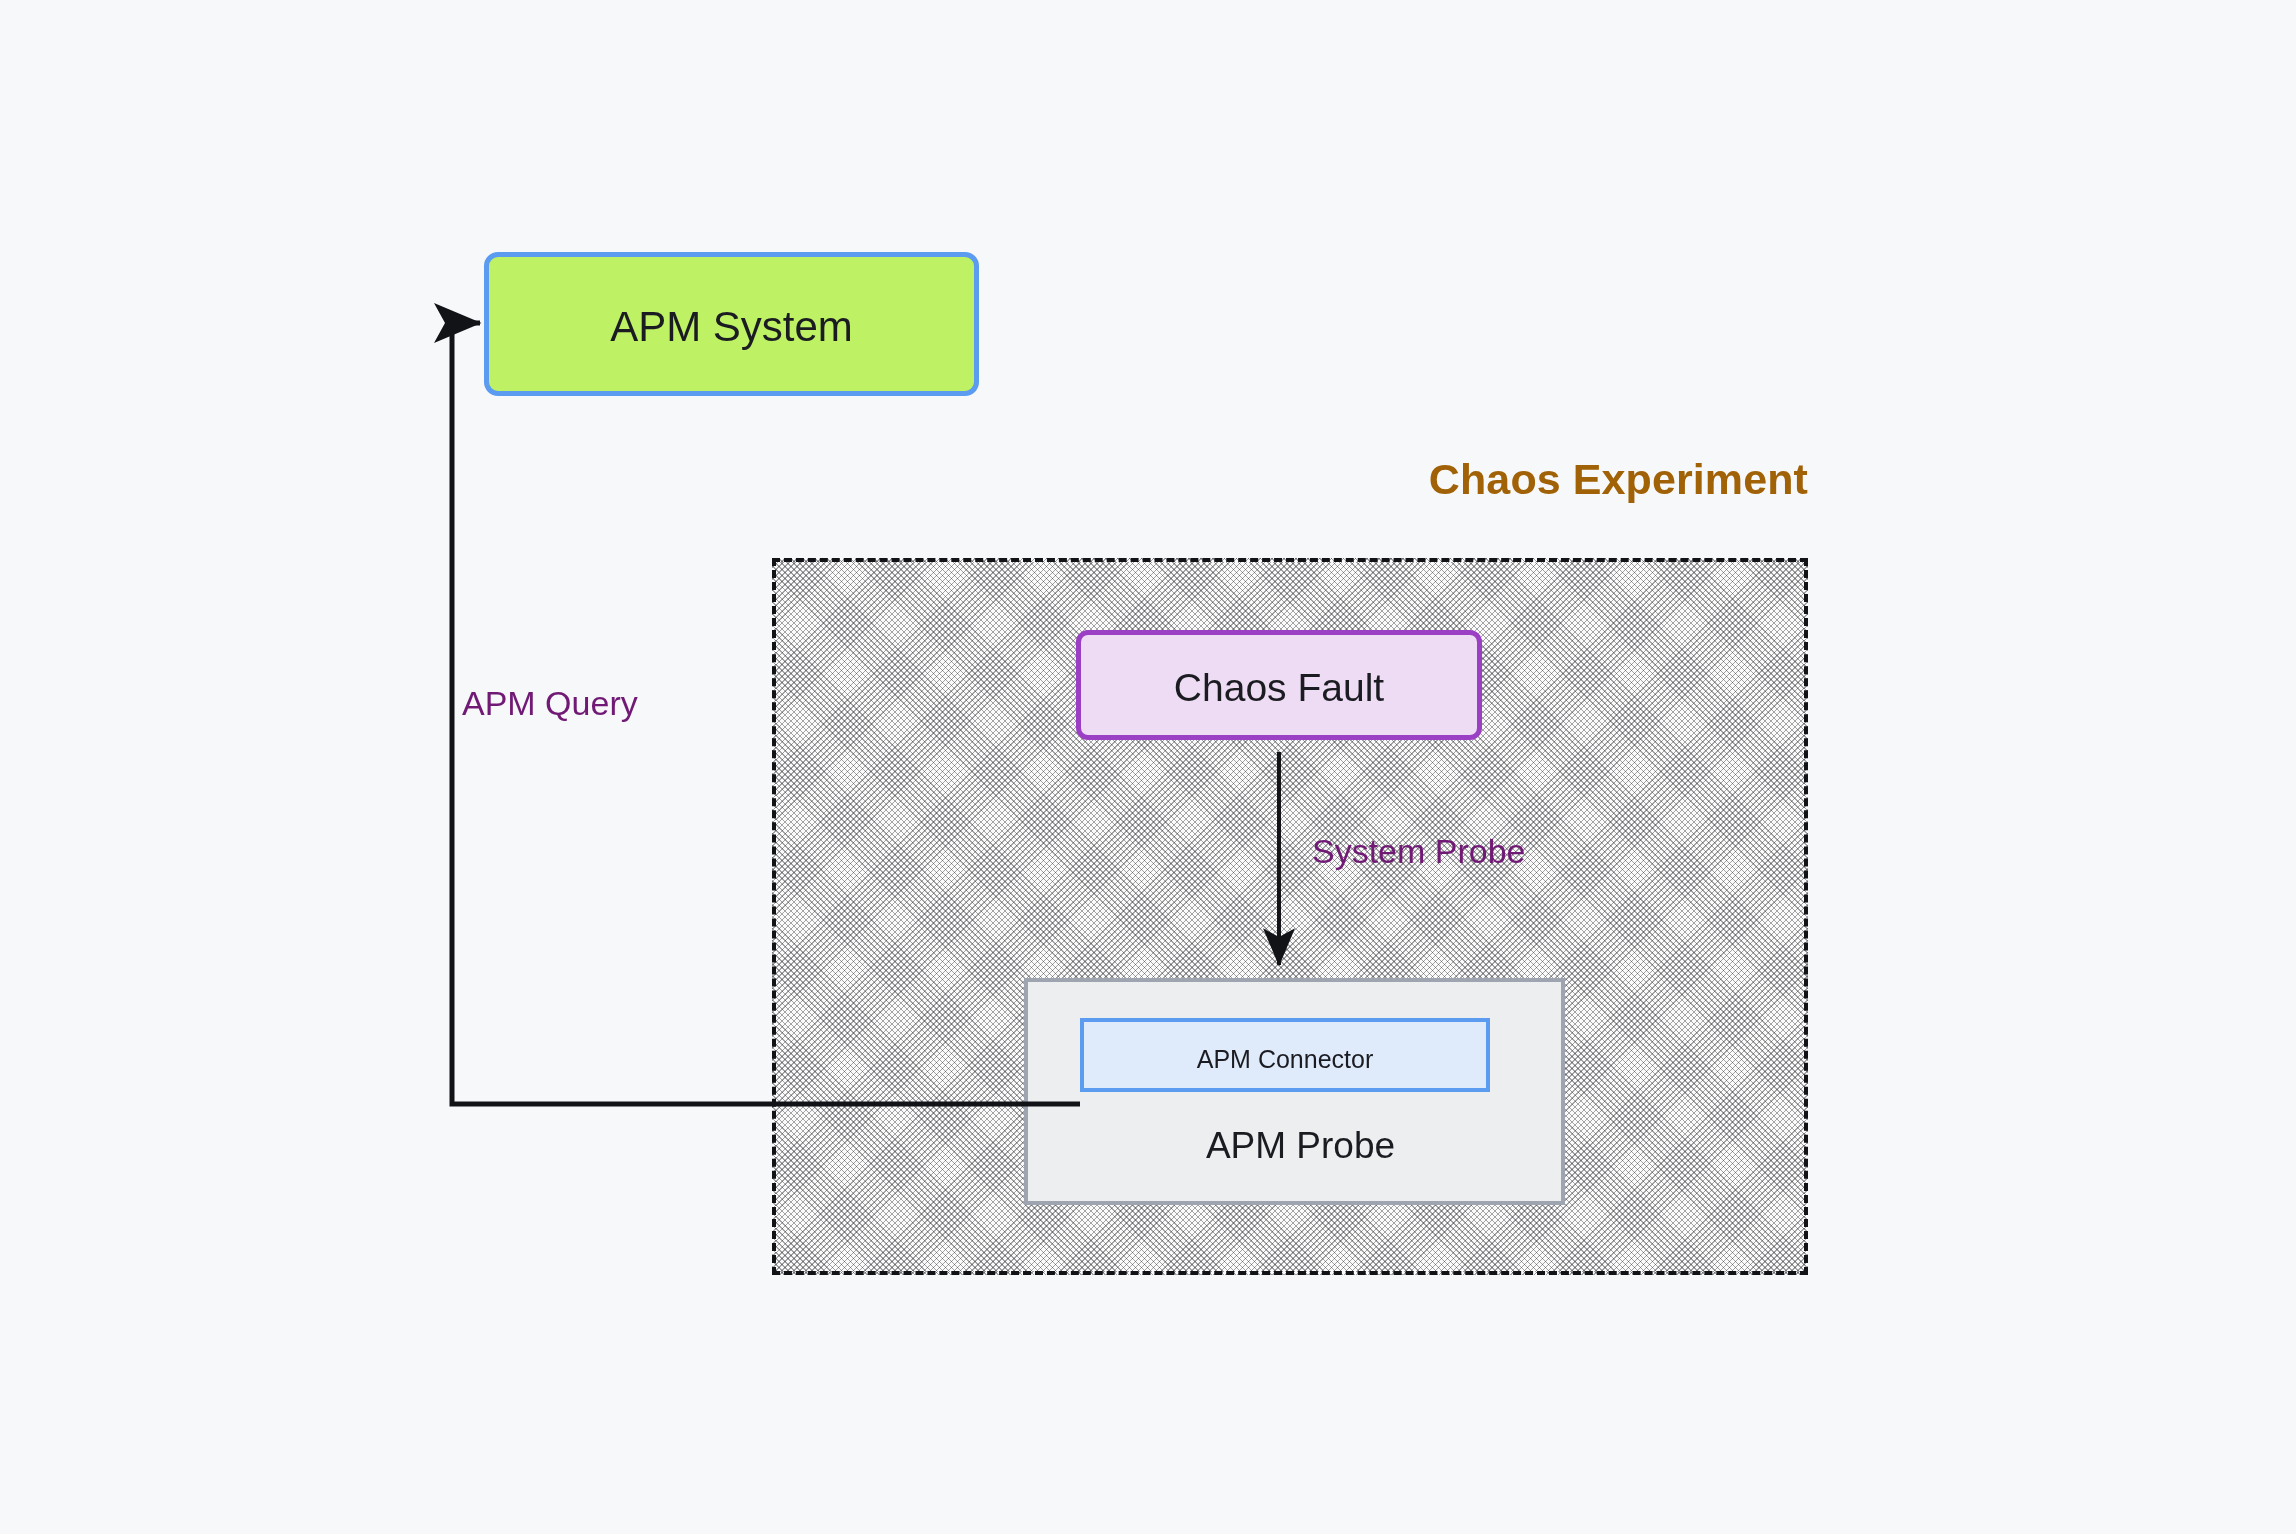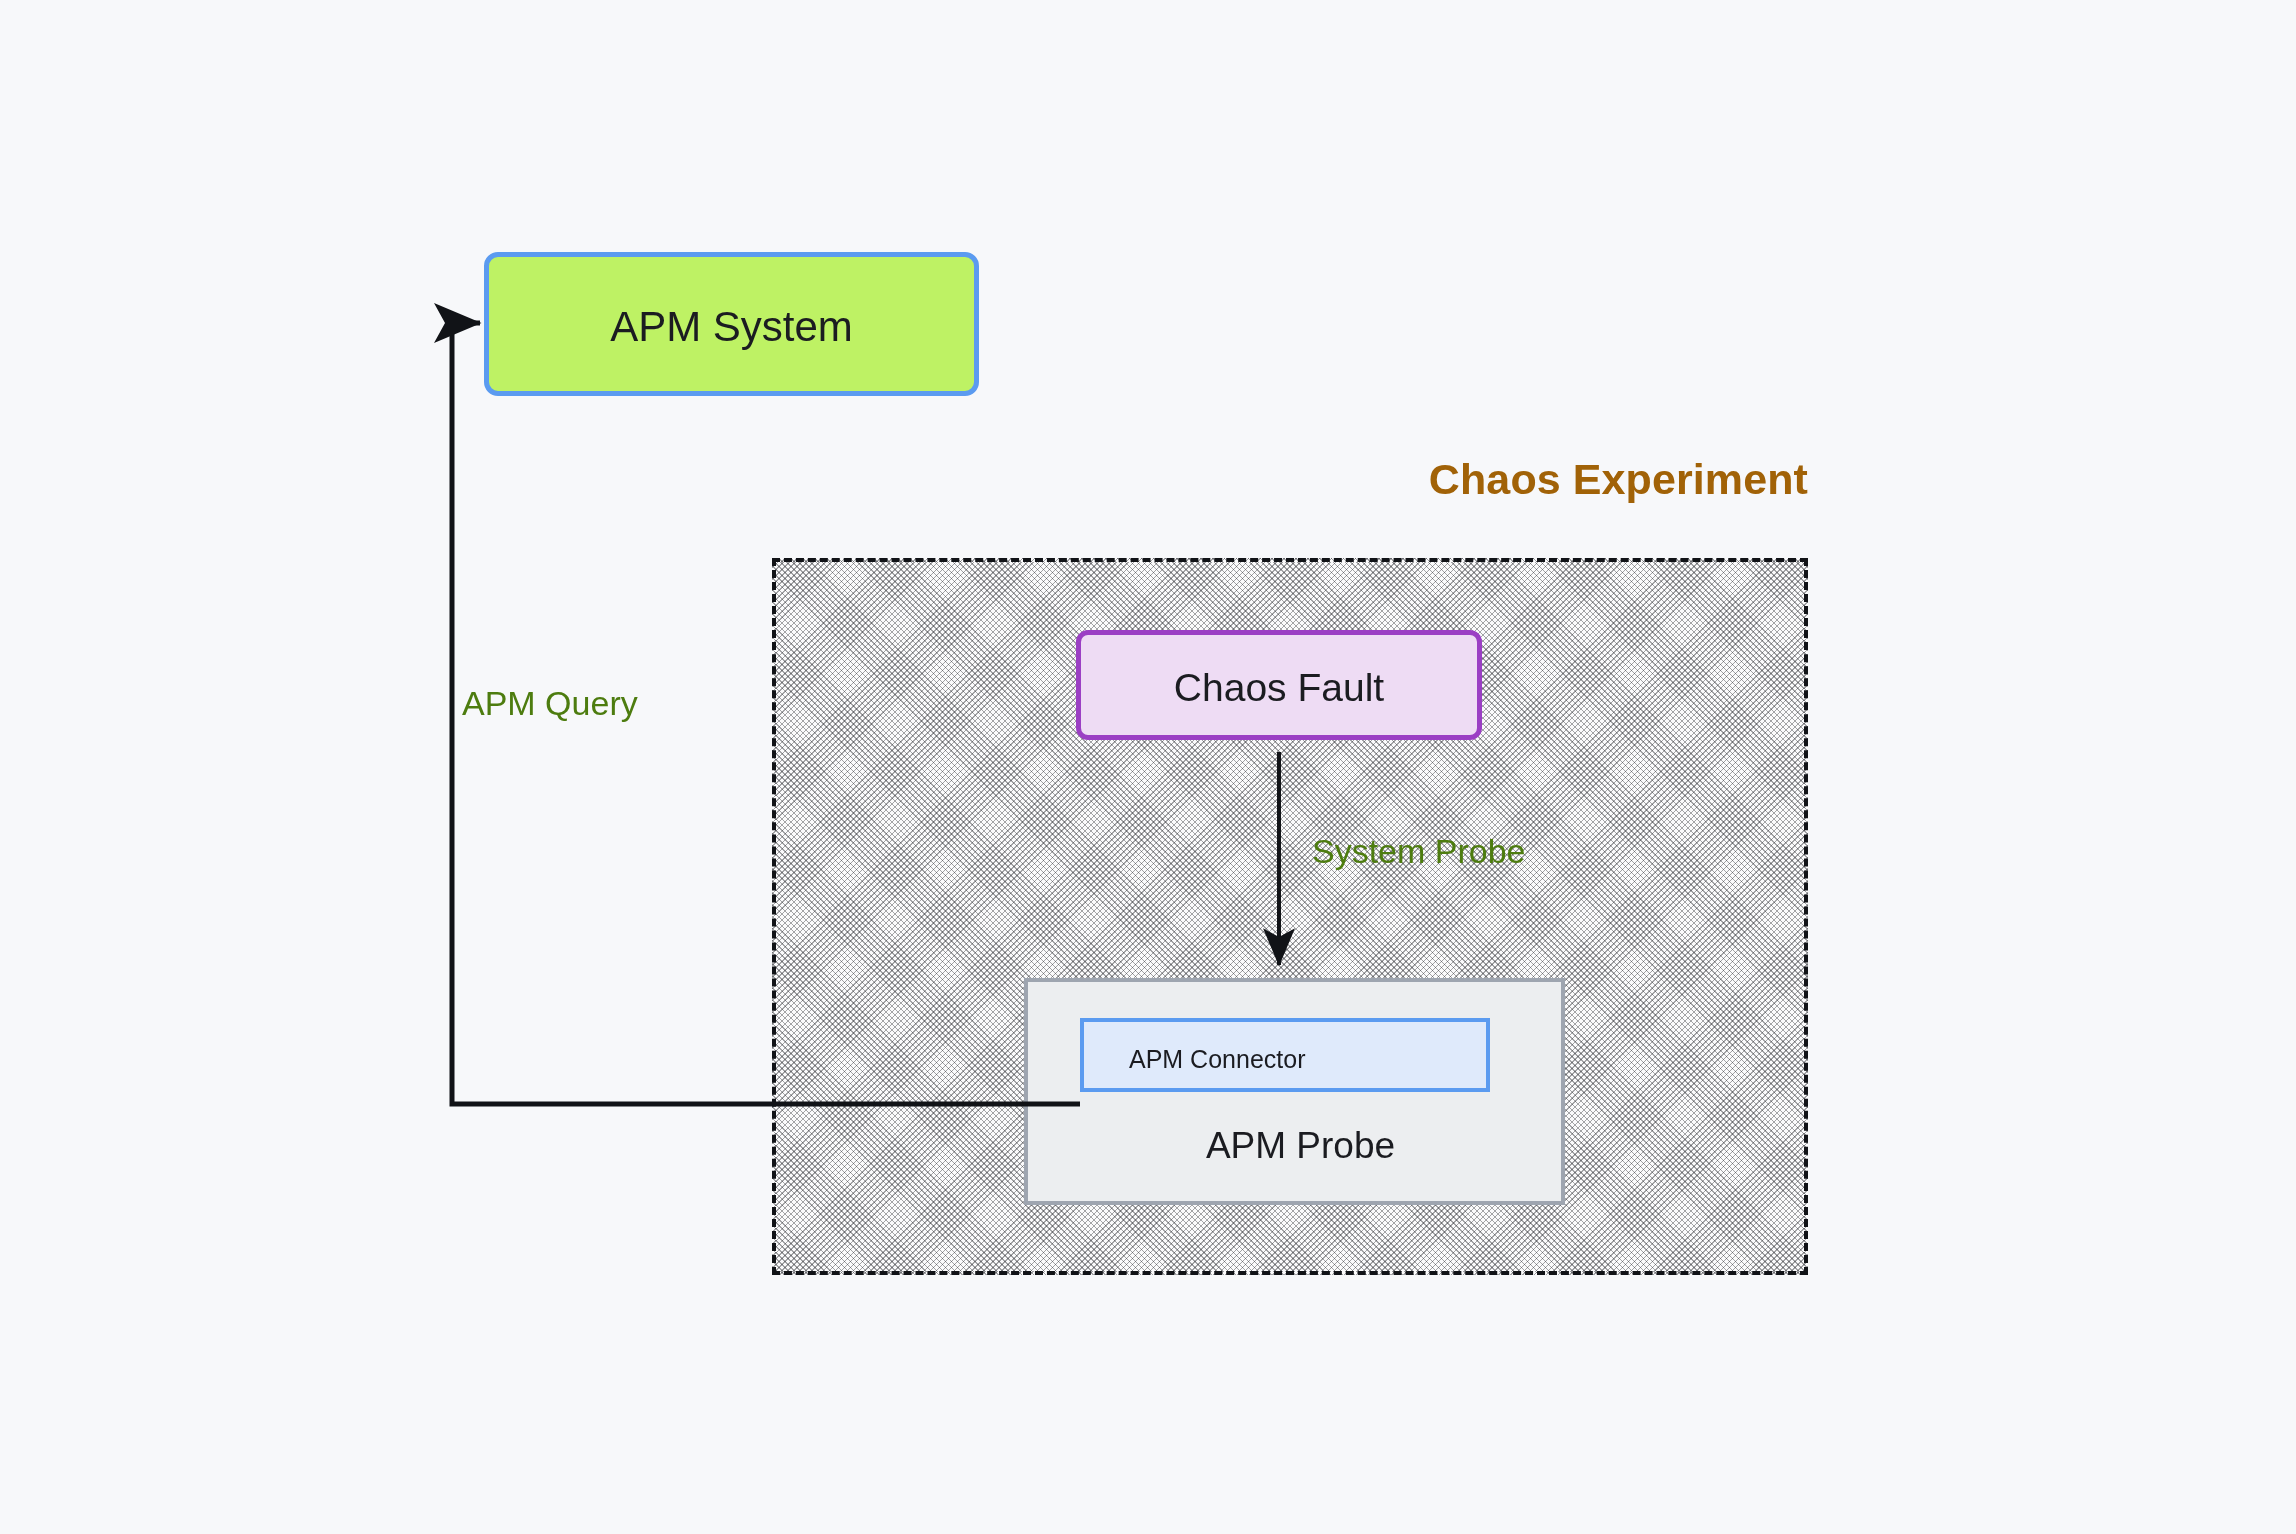"APM Query" .edge-label { color: #4d7c0f -> #701a75 }
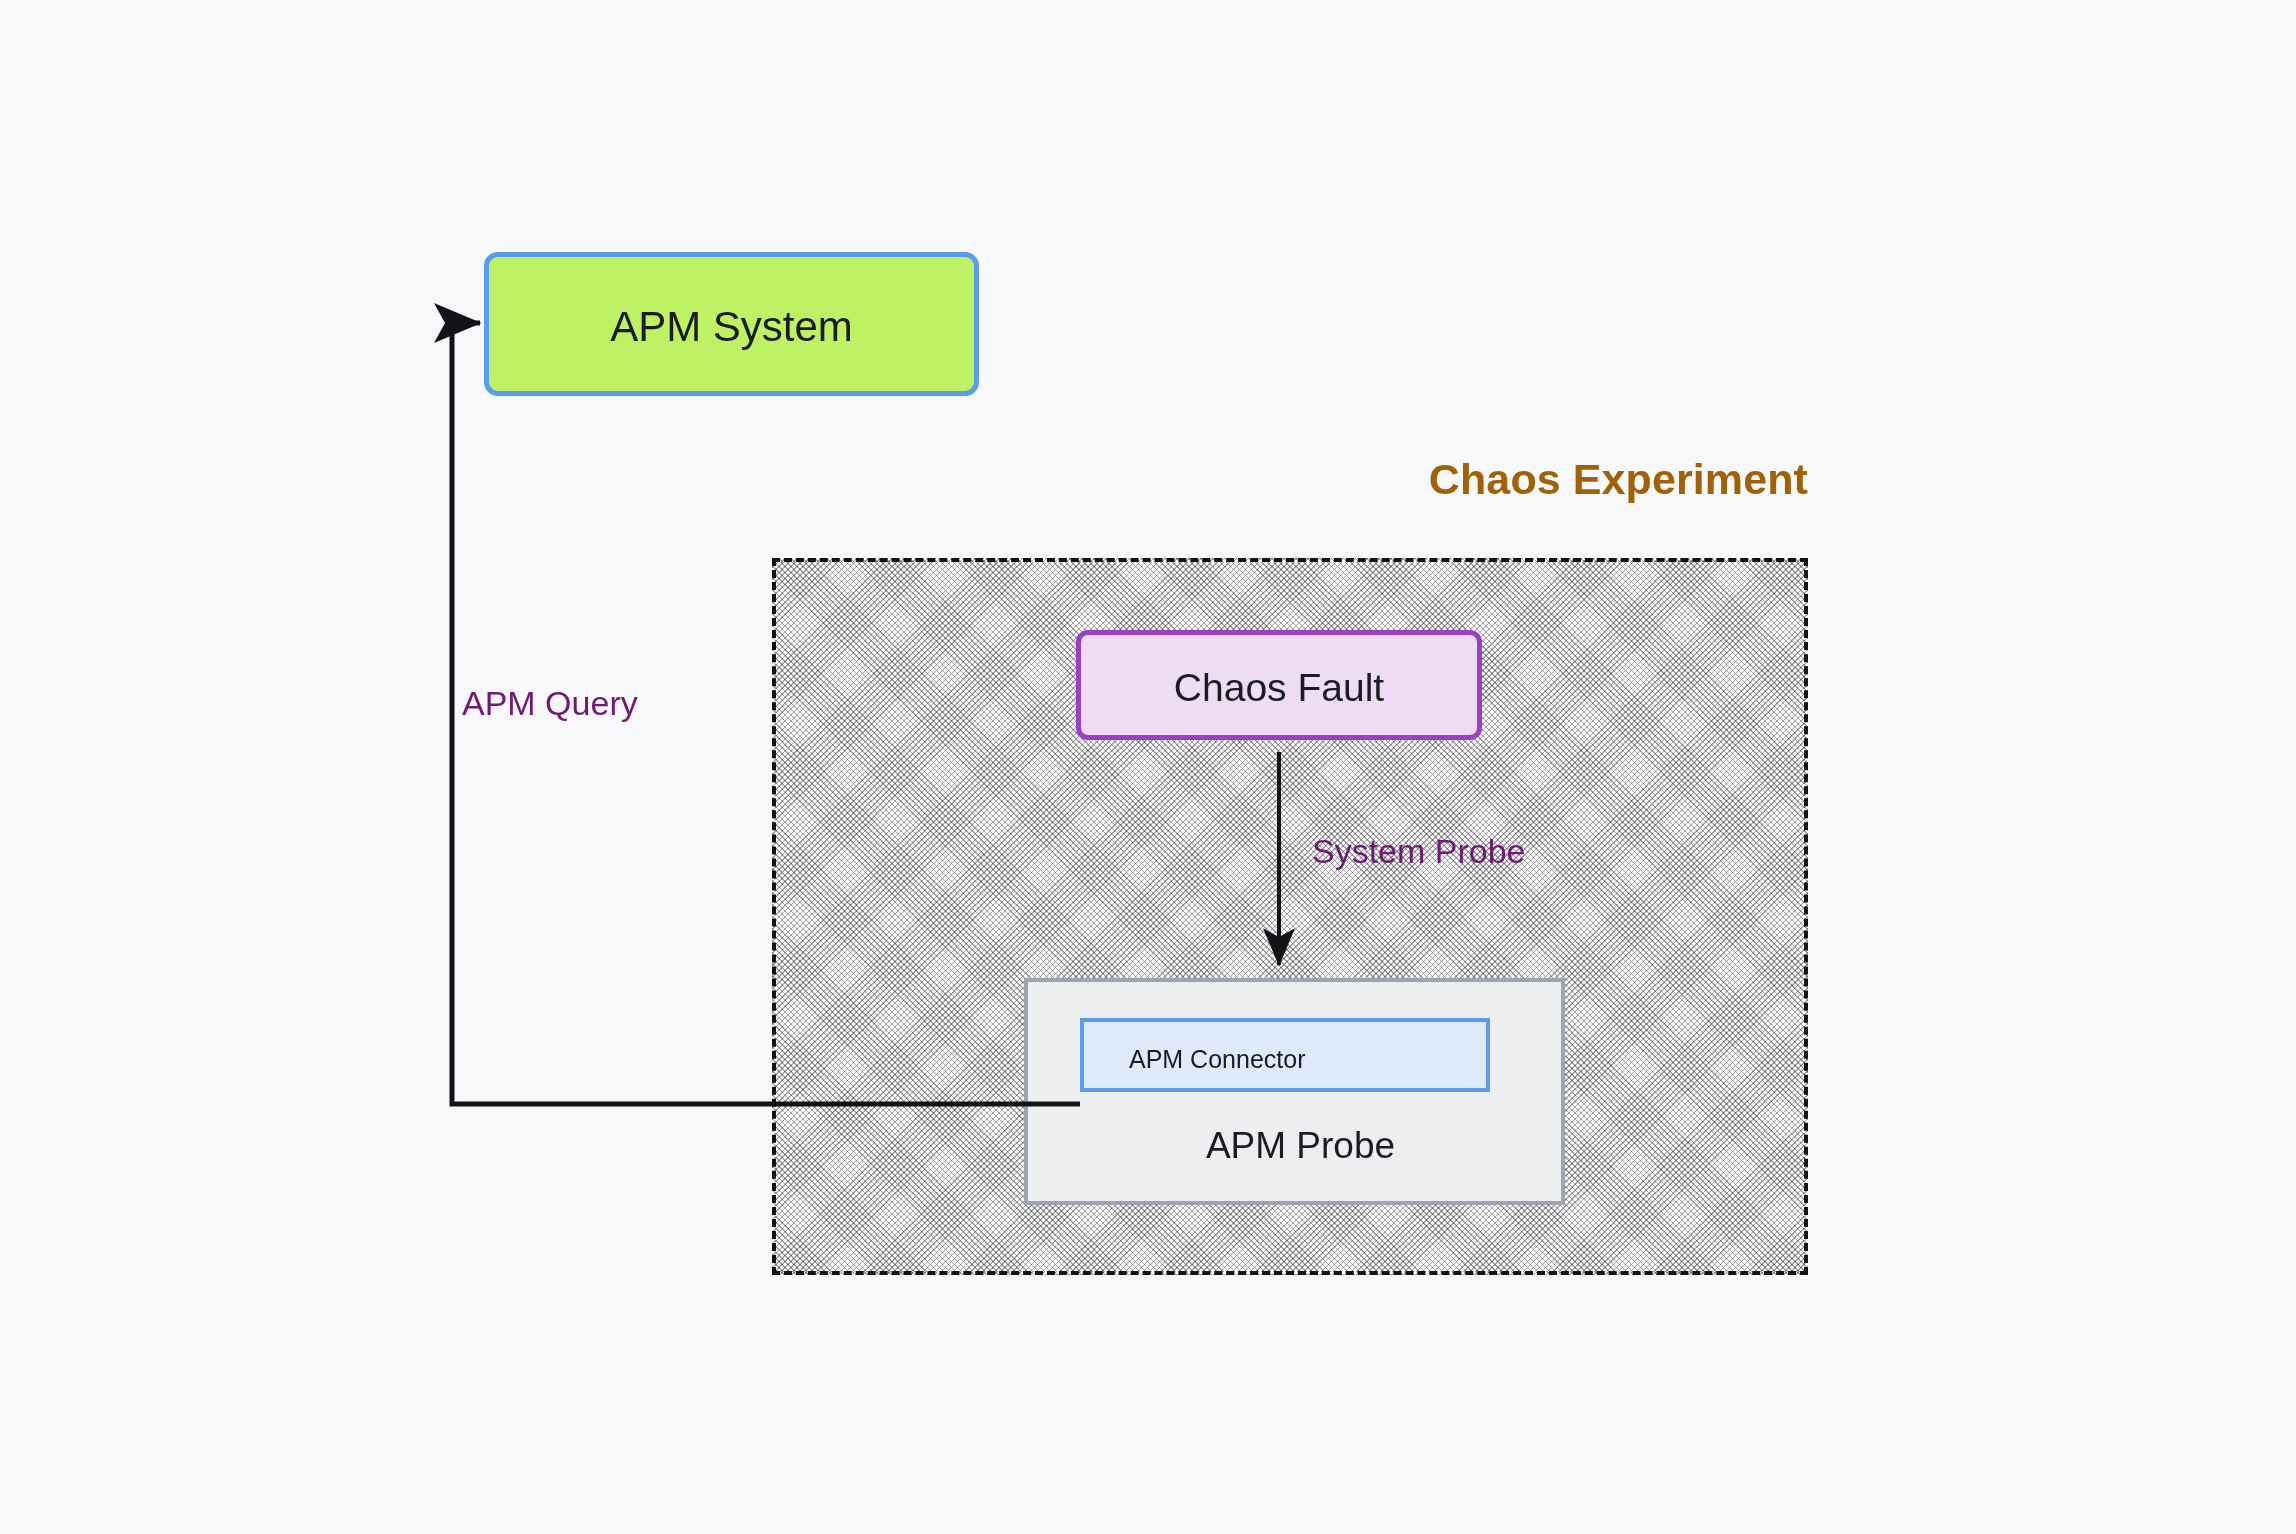"APM Connector" #apm-connector .connector-name { margin-left: 45px -> none; text-align: left -> center }
